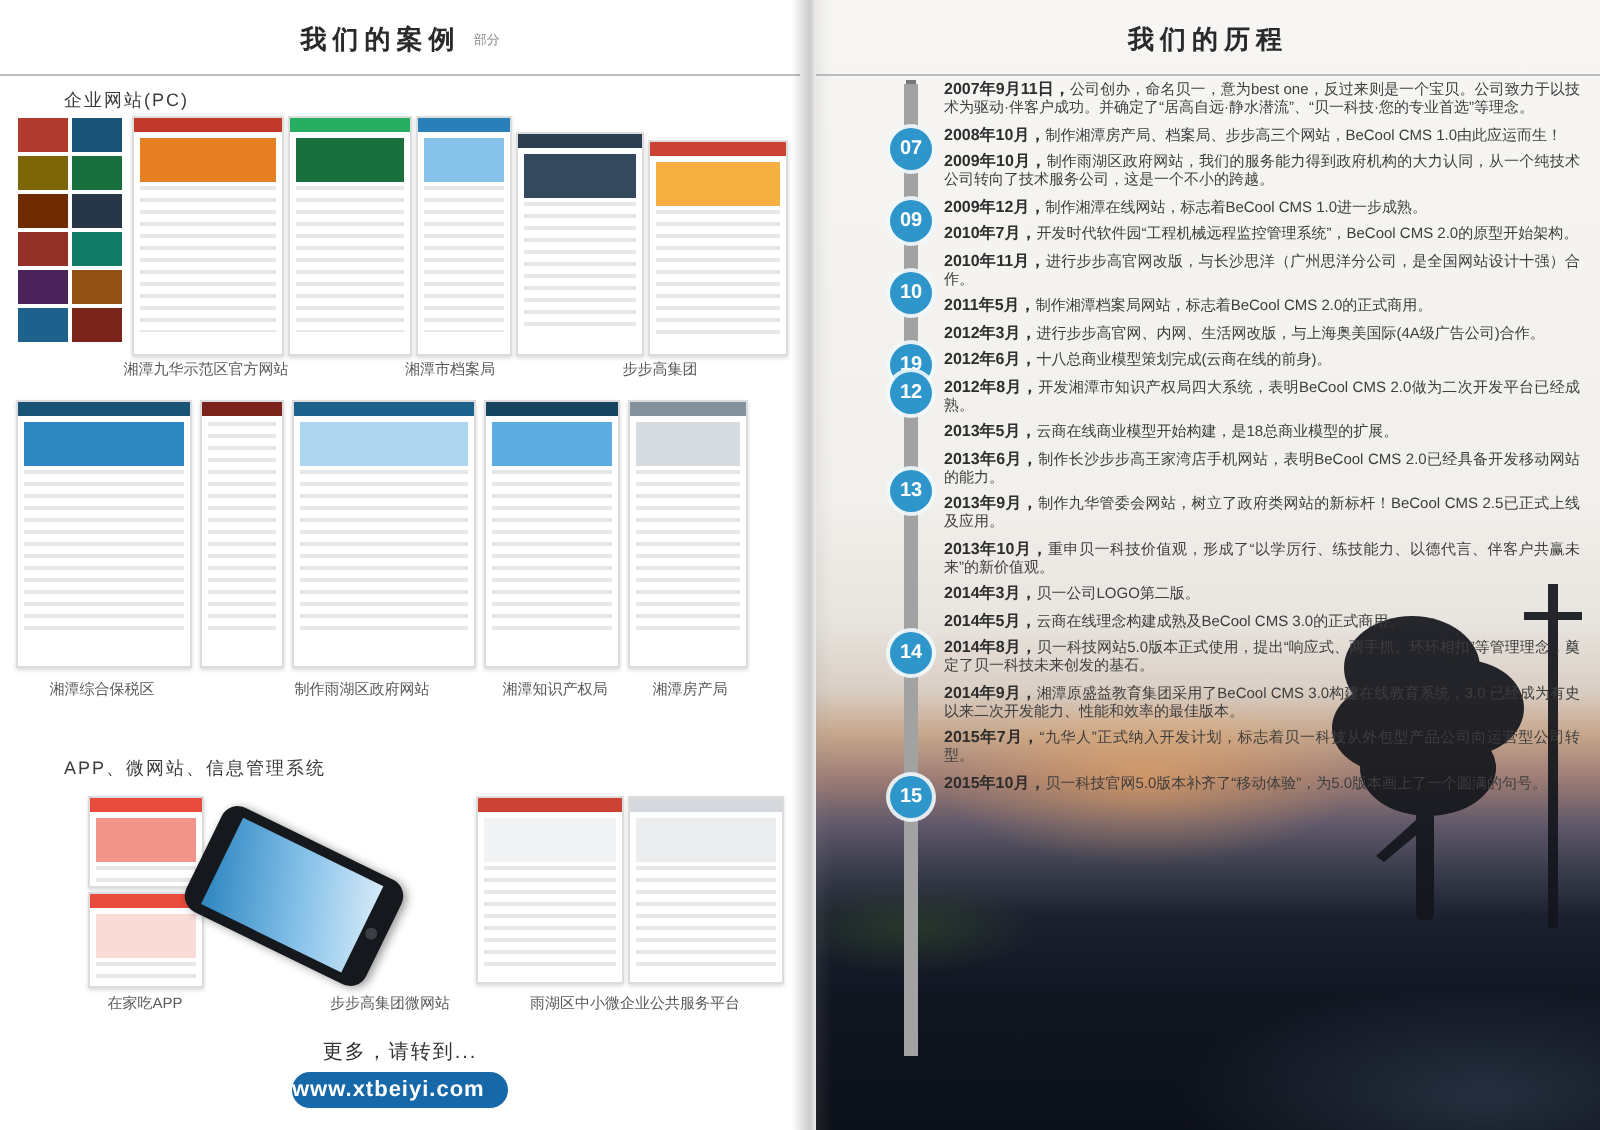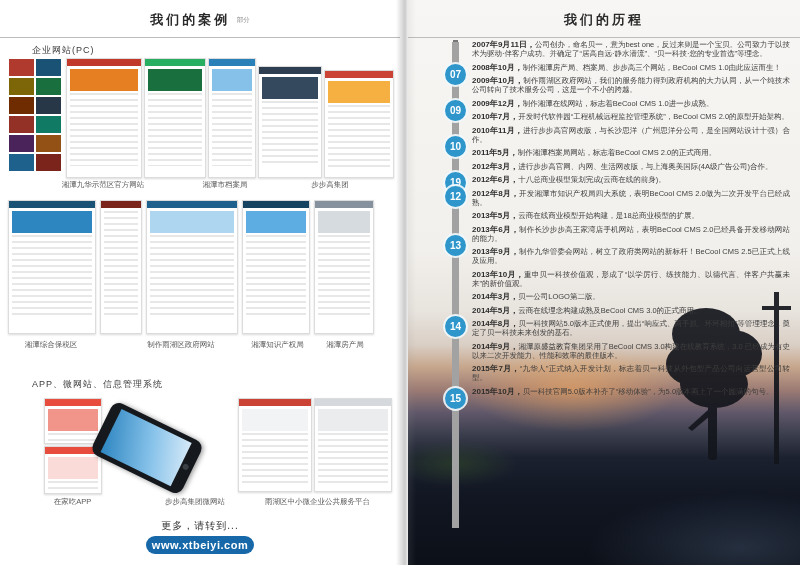"www.xtbeiyi.com" .pill { text-align: center -> left }
